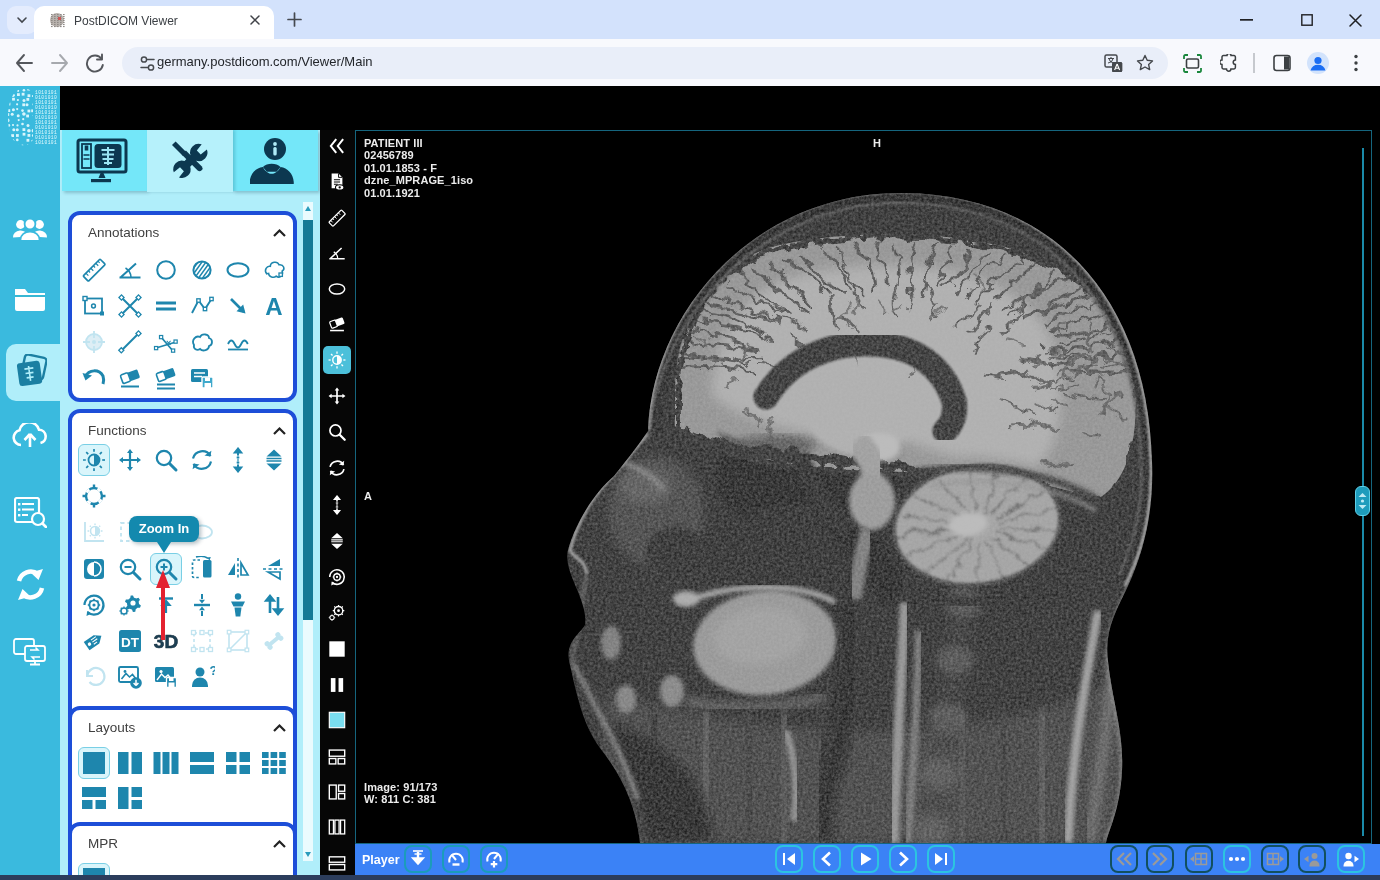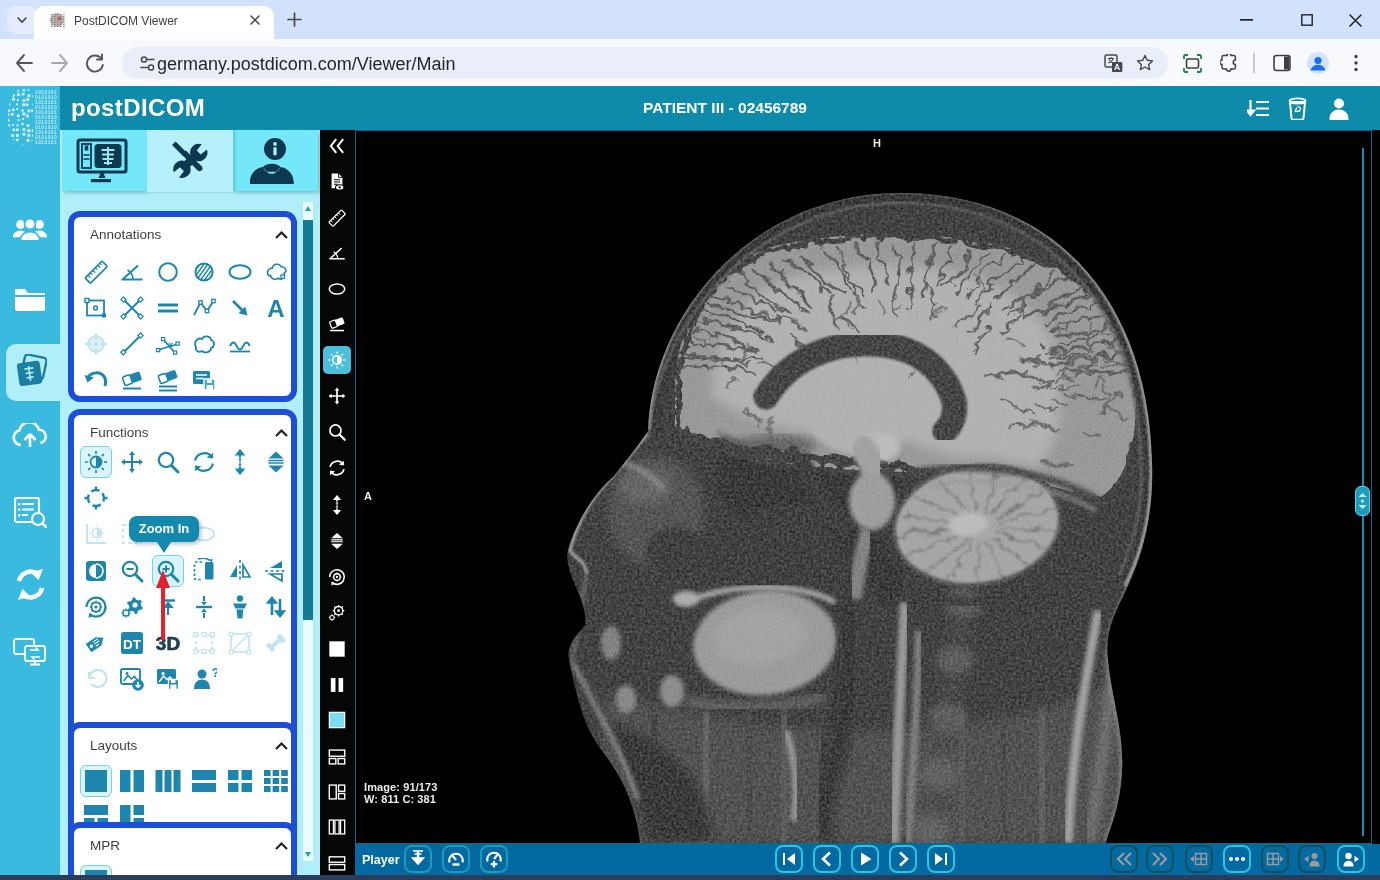"germany.postdicom.com/Viewer/Main" div.a { font-size: 18px -> 13px }
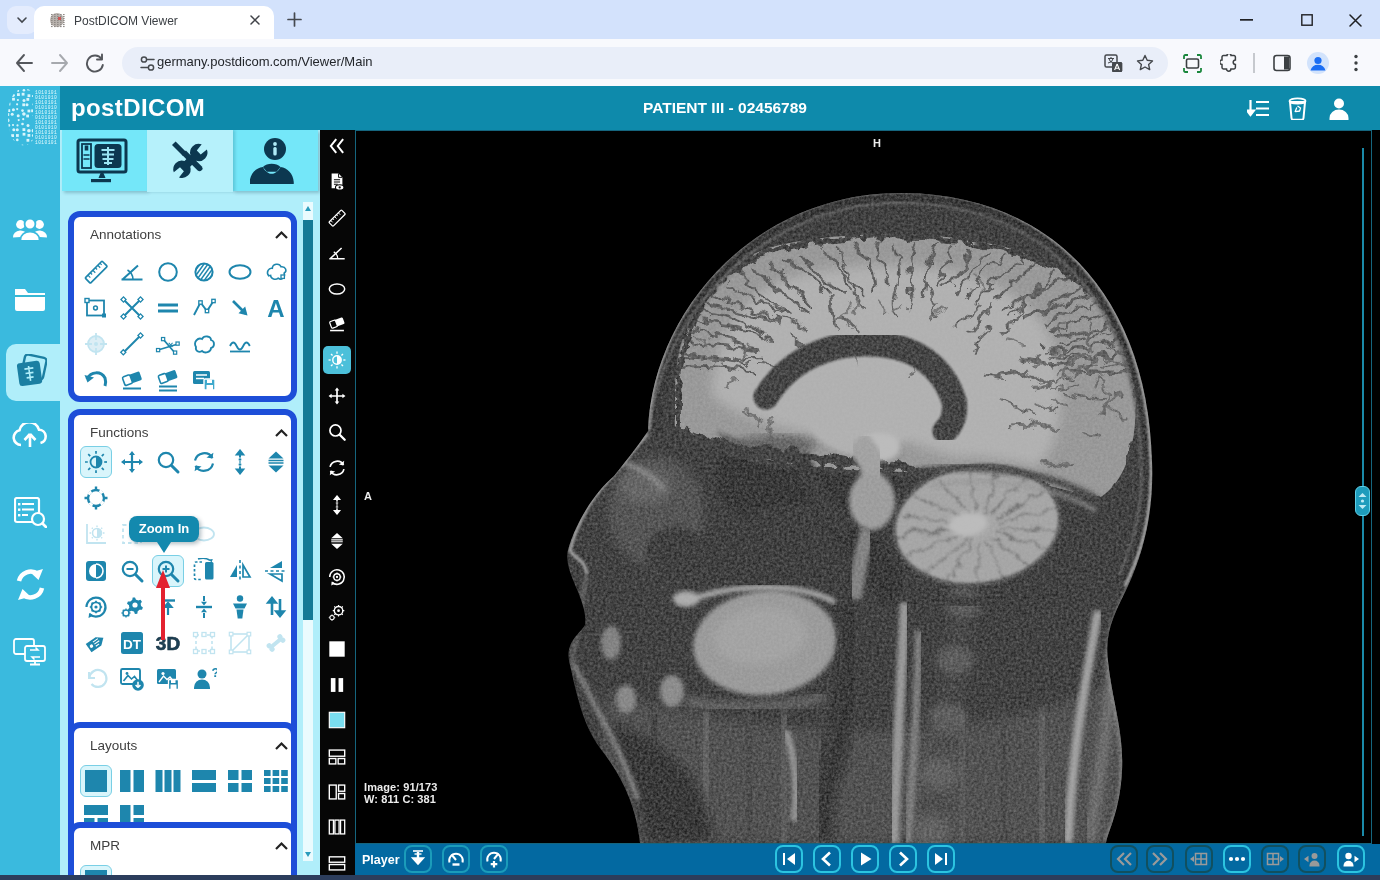"postDICOM" div { html: <div> <div>postDICOM</div> <div>PATIENT III - 02456789</div> <svg> <g> <path></path> </g> <path></path> </svg> <svg> <path></path> <ellipse></ellipse> <g> <path></path> </g> </svg> <svg> <circle></circle> <path></path> </svg> </div> -> none }
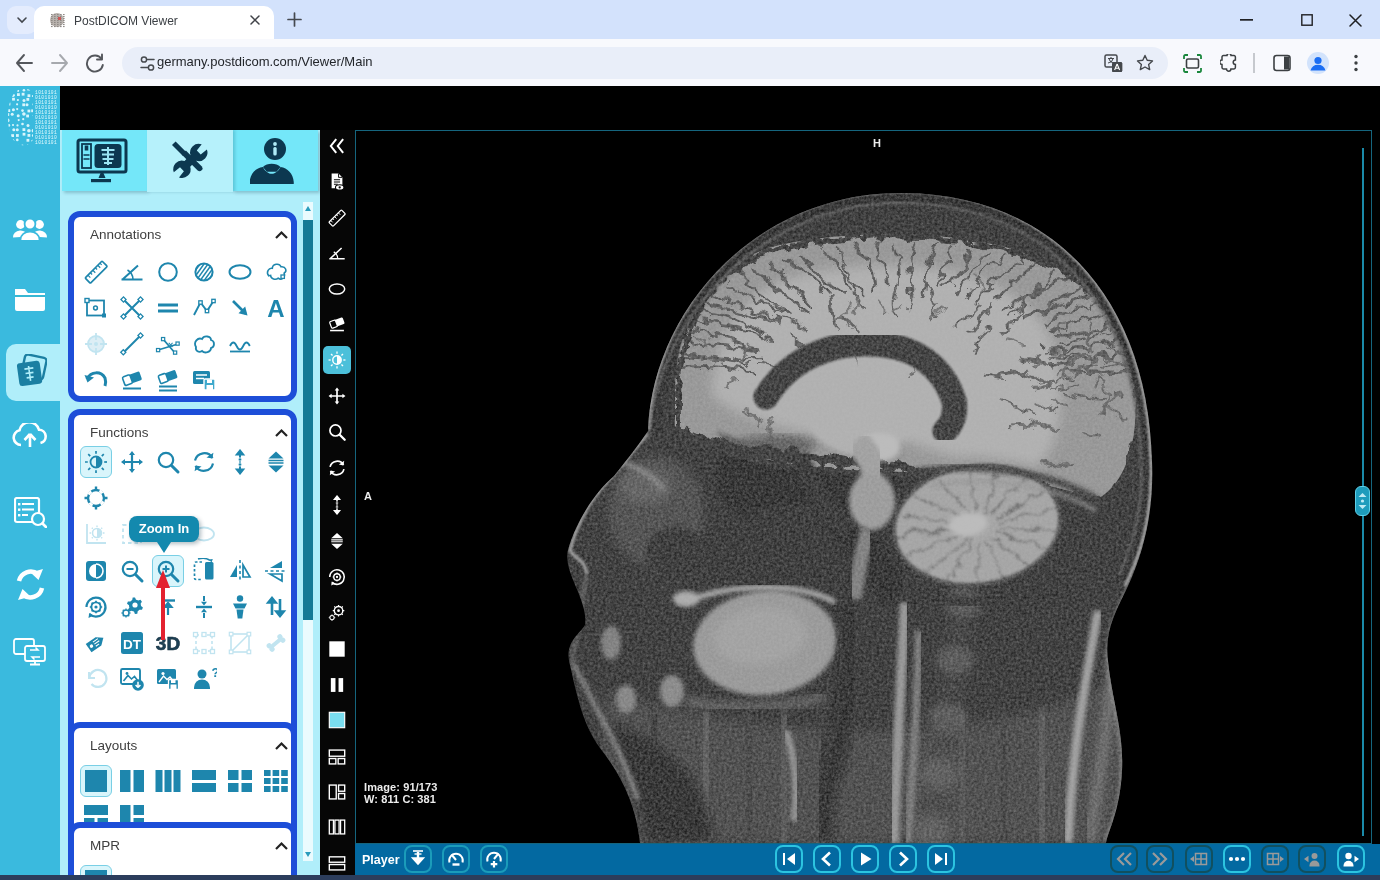"PATIENT III" div.vtxt { html: none -> <div>PATIENT III<br>02456789<br>01.01.1853 - F<br>dzne_MPRAGE_1iso<br>01.01.1921</div> }
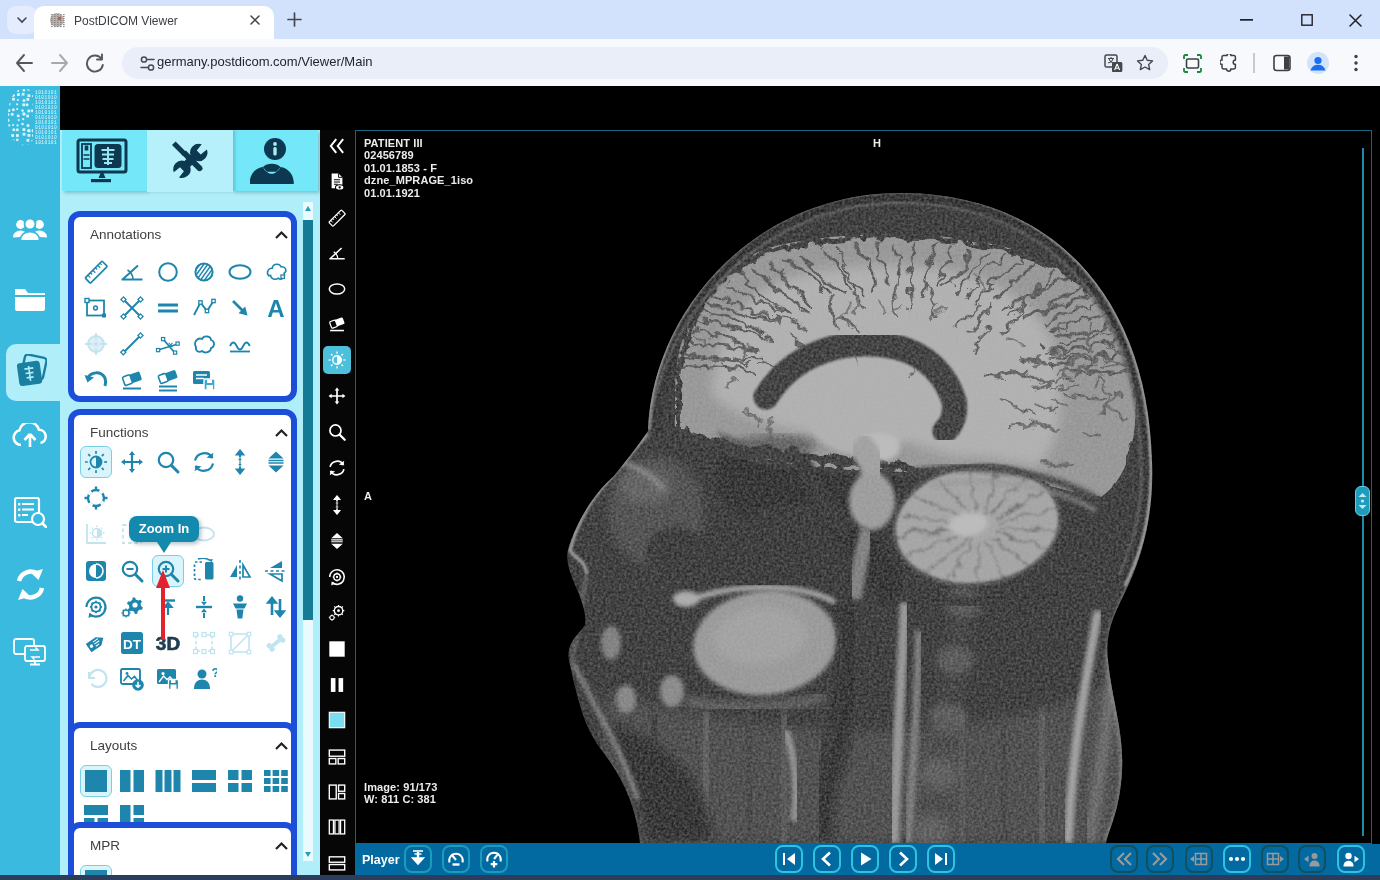"Annotations" .card { border: 6px solid #1d4ed8 -> 4px solid #1d4ed8 }
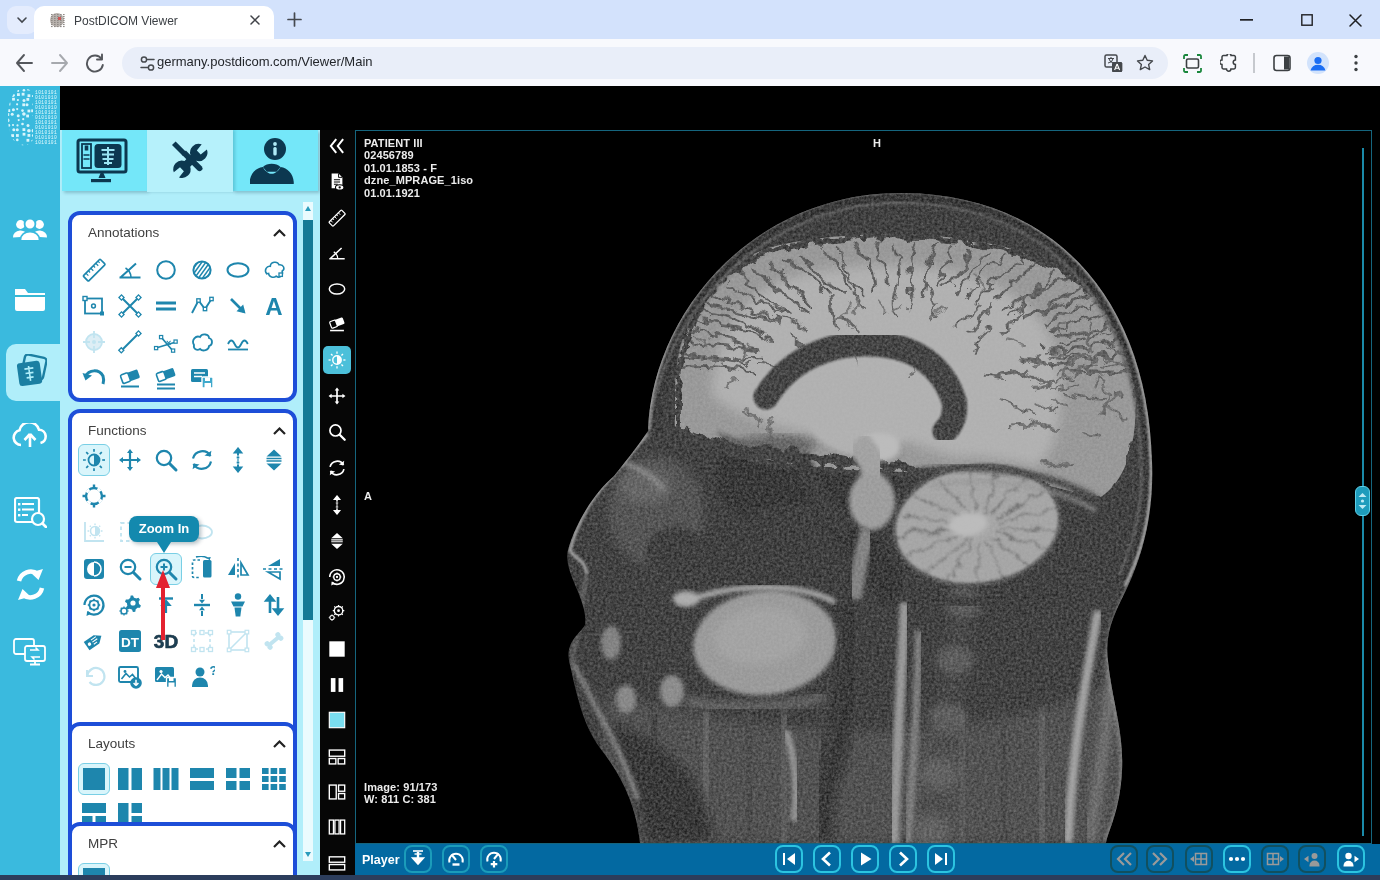"Layouts" div.card { top: 592px -> 576px }
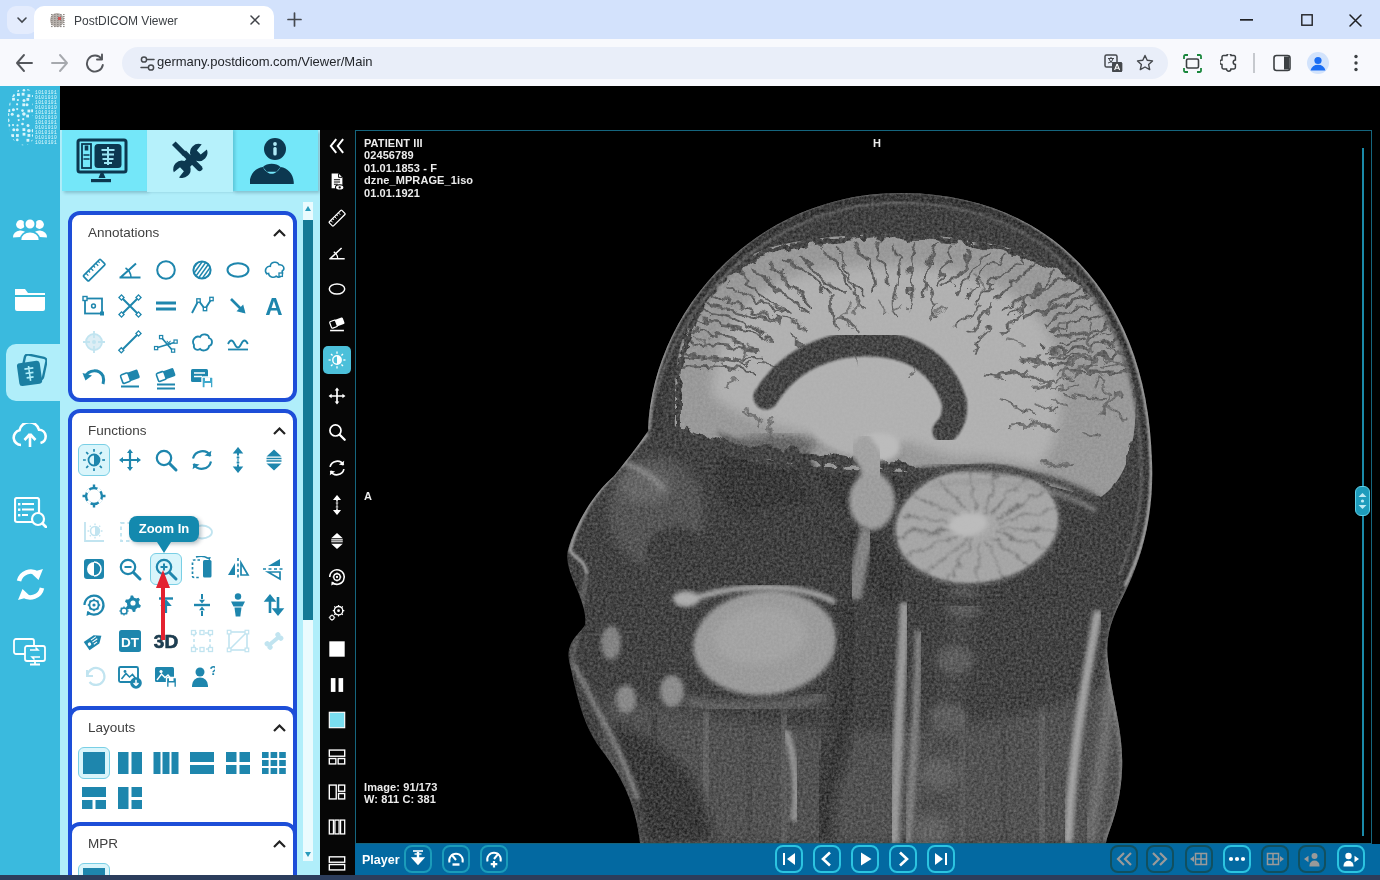"Player" #player { background: #0369a1 -> #3b82f6 }
